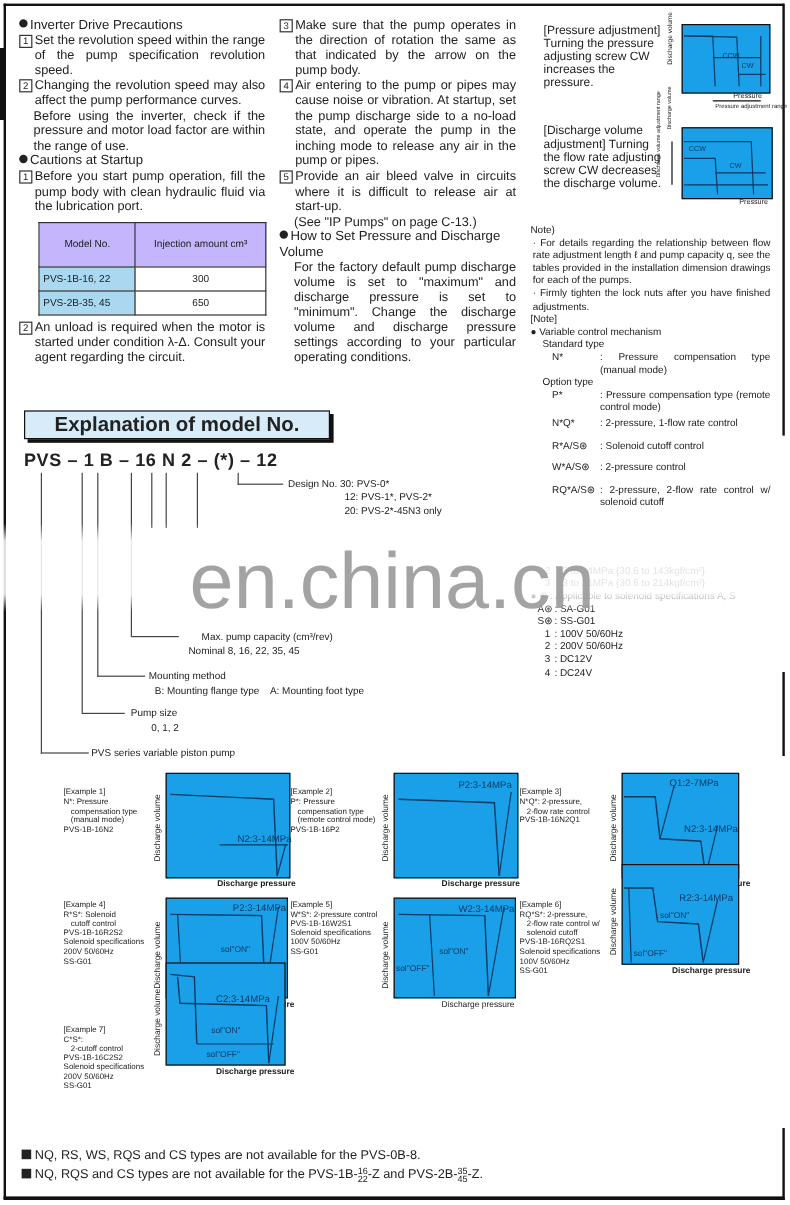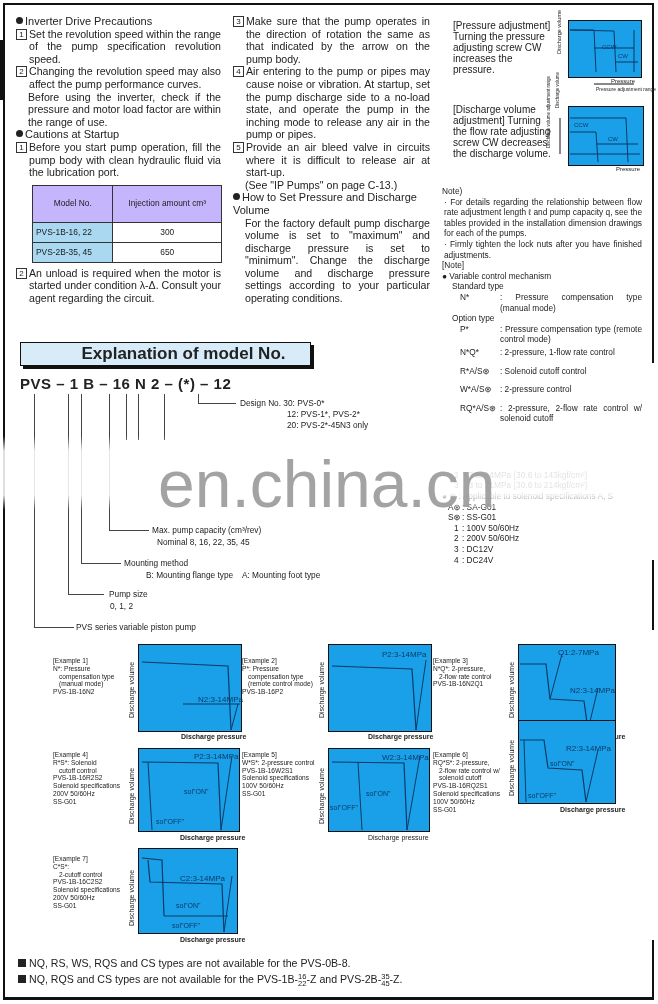"Explanation of model No." .banner { padding-left: 36px -> none }
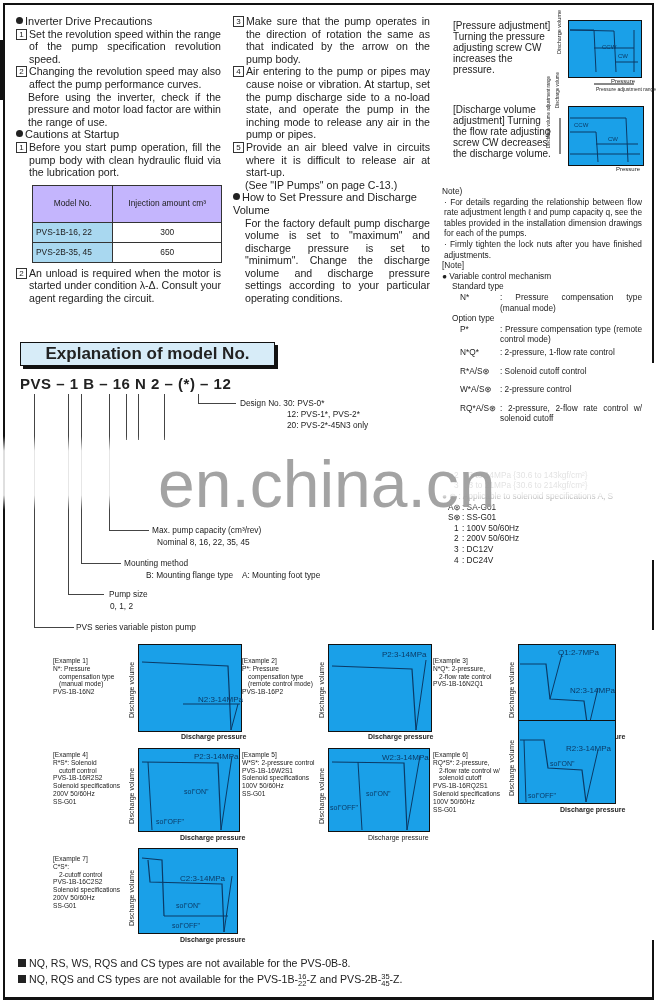"Max. pump capacity (cm³/rev)" div.lbl { left: 152px -> 168px }
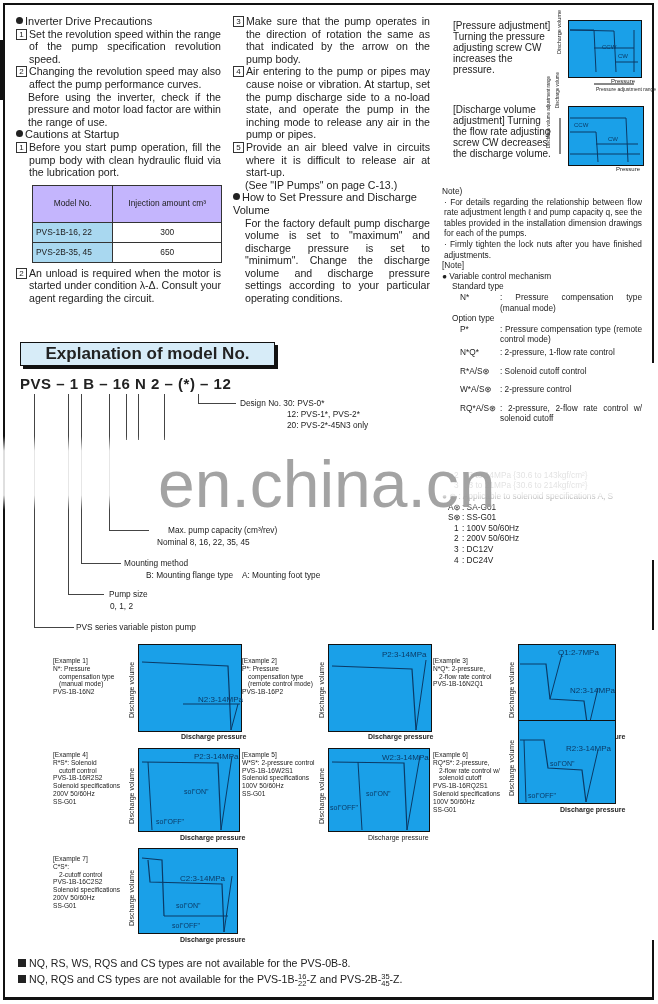"B: Mounting flange type A:" div.lbl { left: 146px -> 129px }
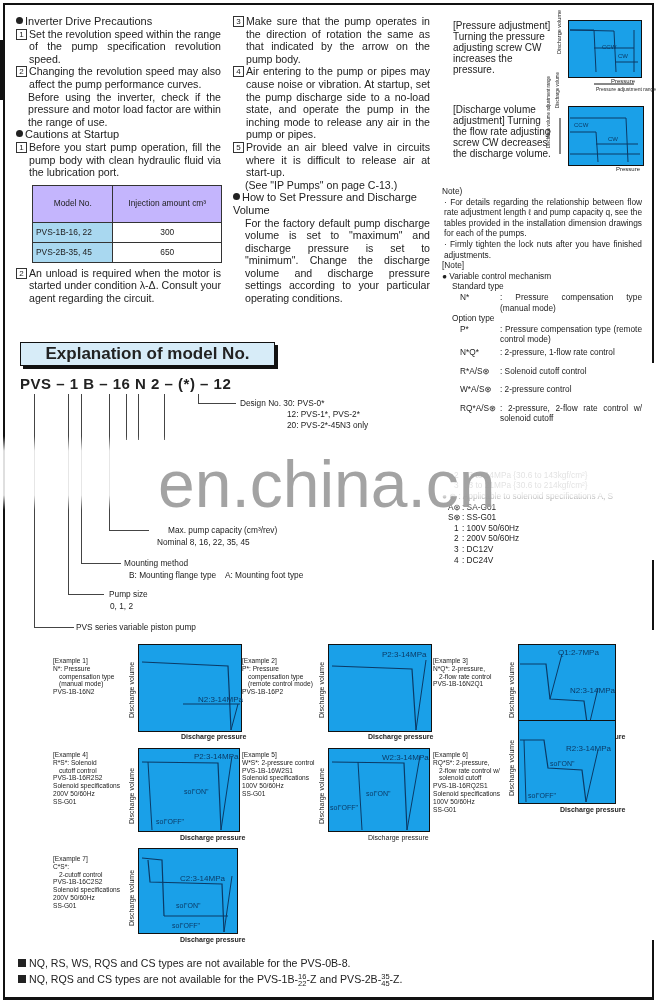"0, 1, 2" div.lbl { left: 110px -> 126px }
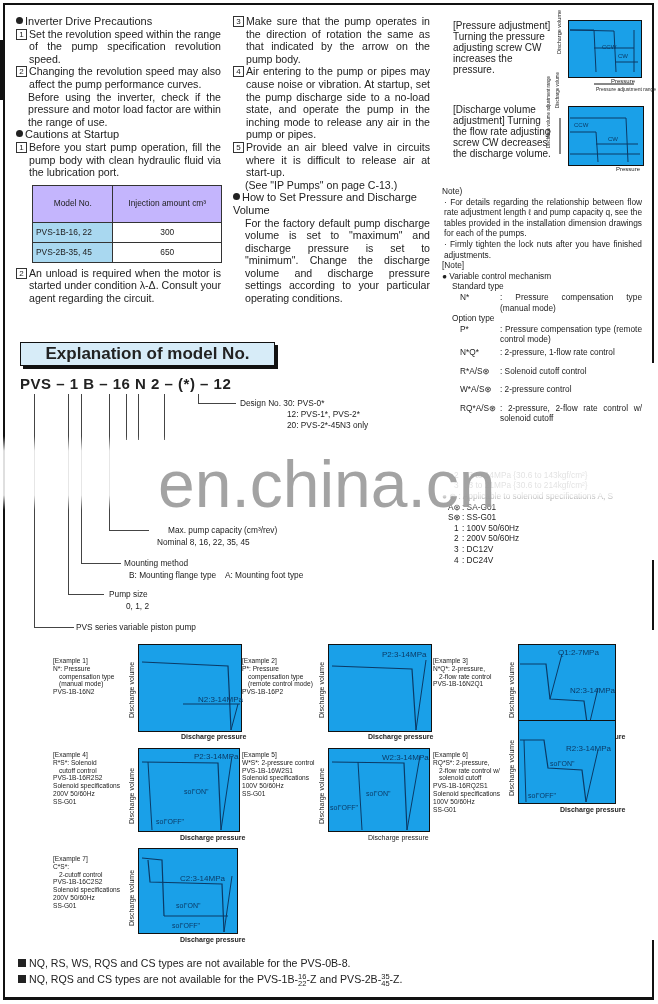"C2:3-14MPa" div.graph { top: 848px -> 802px }
